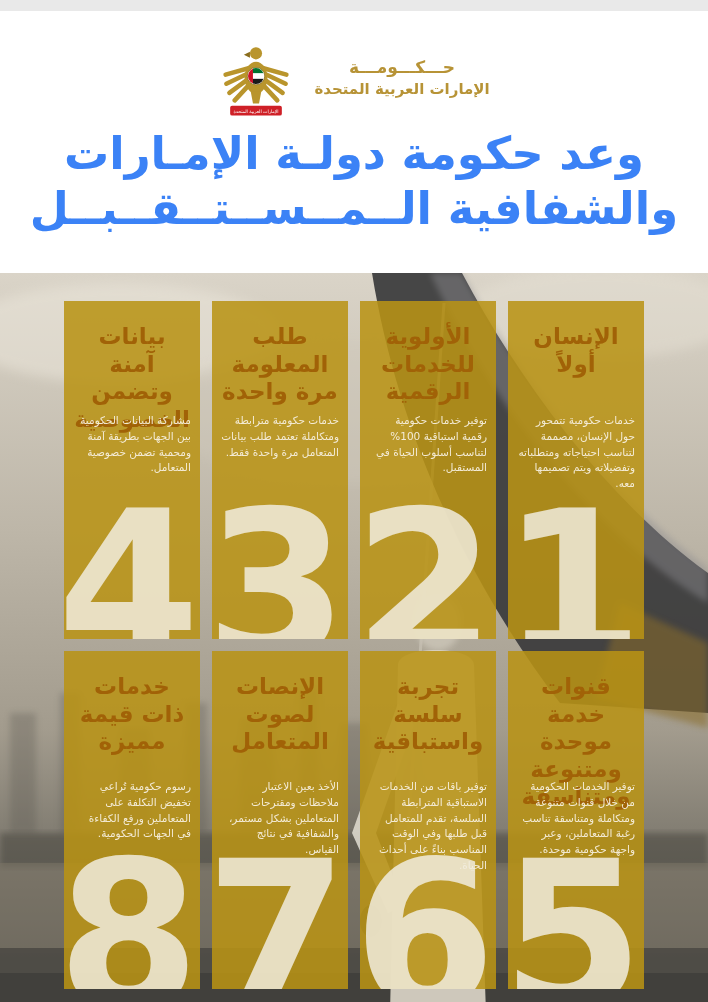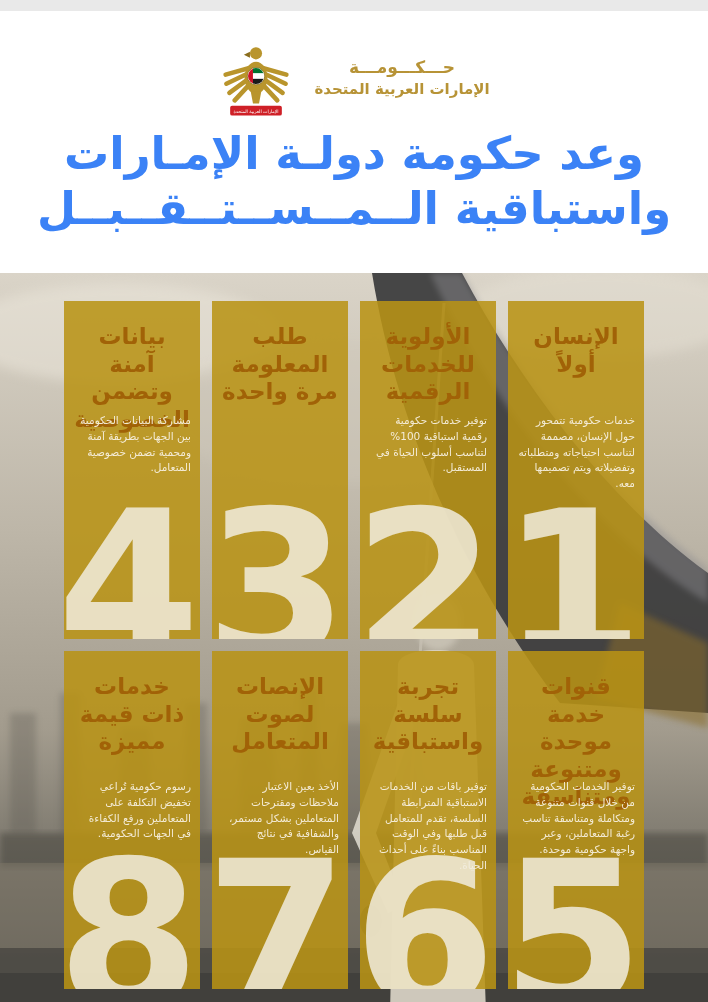"واستباقية الــمــســتــقــبــل" div { text: واستباقية -> والشفافية }
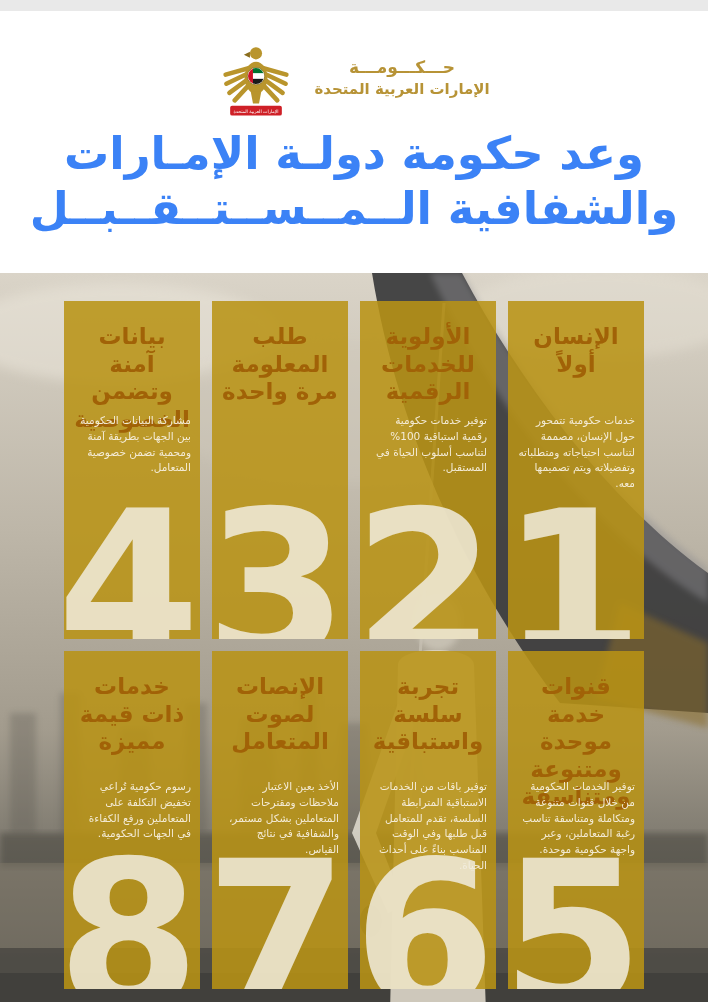"خدمات حكومية مترابطة ومتكاملة تعتمد" div.card-body { html: none -> <div>خدمات حكومية مترابطة ومتكاملة تعتمد طلب بيانات المتعامل مرة واحدة فقط.</div> }
